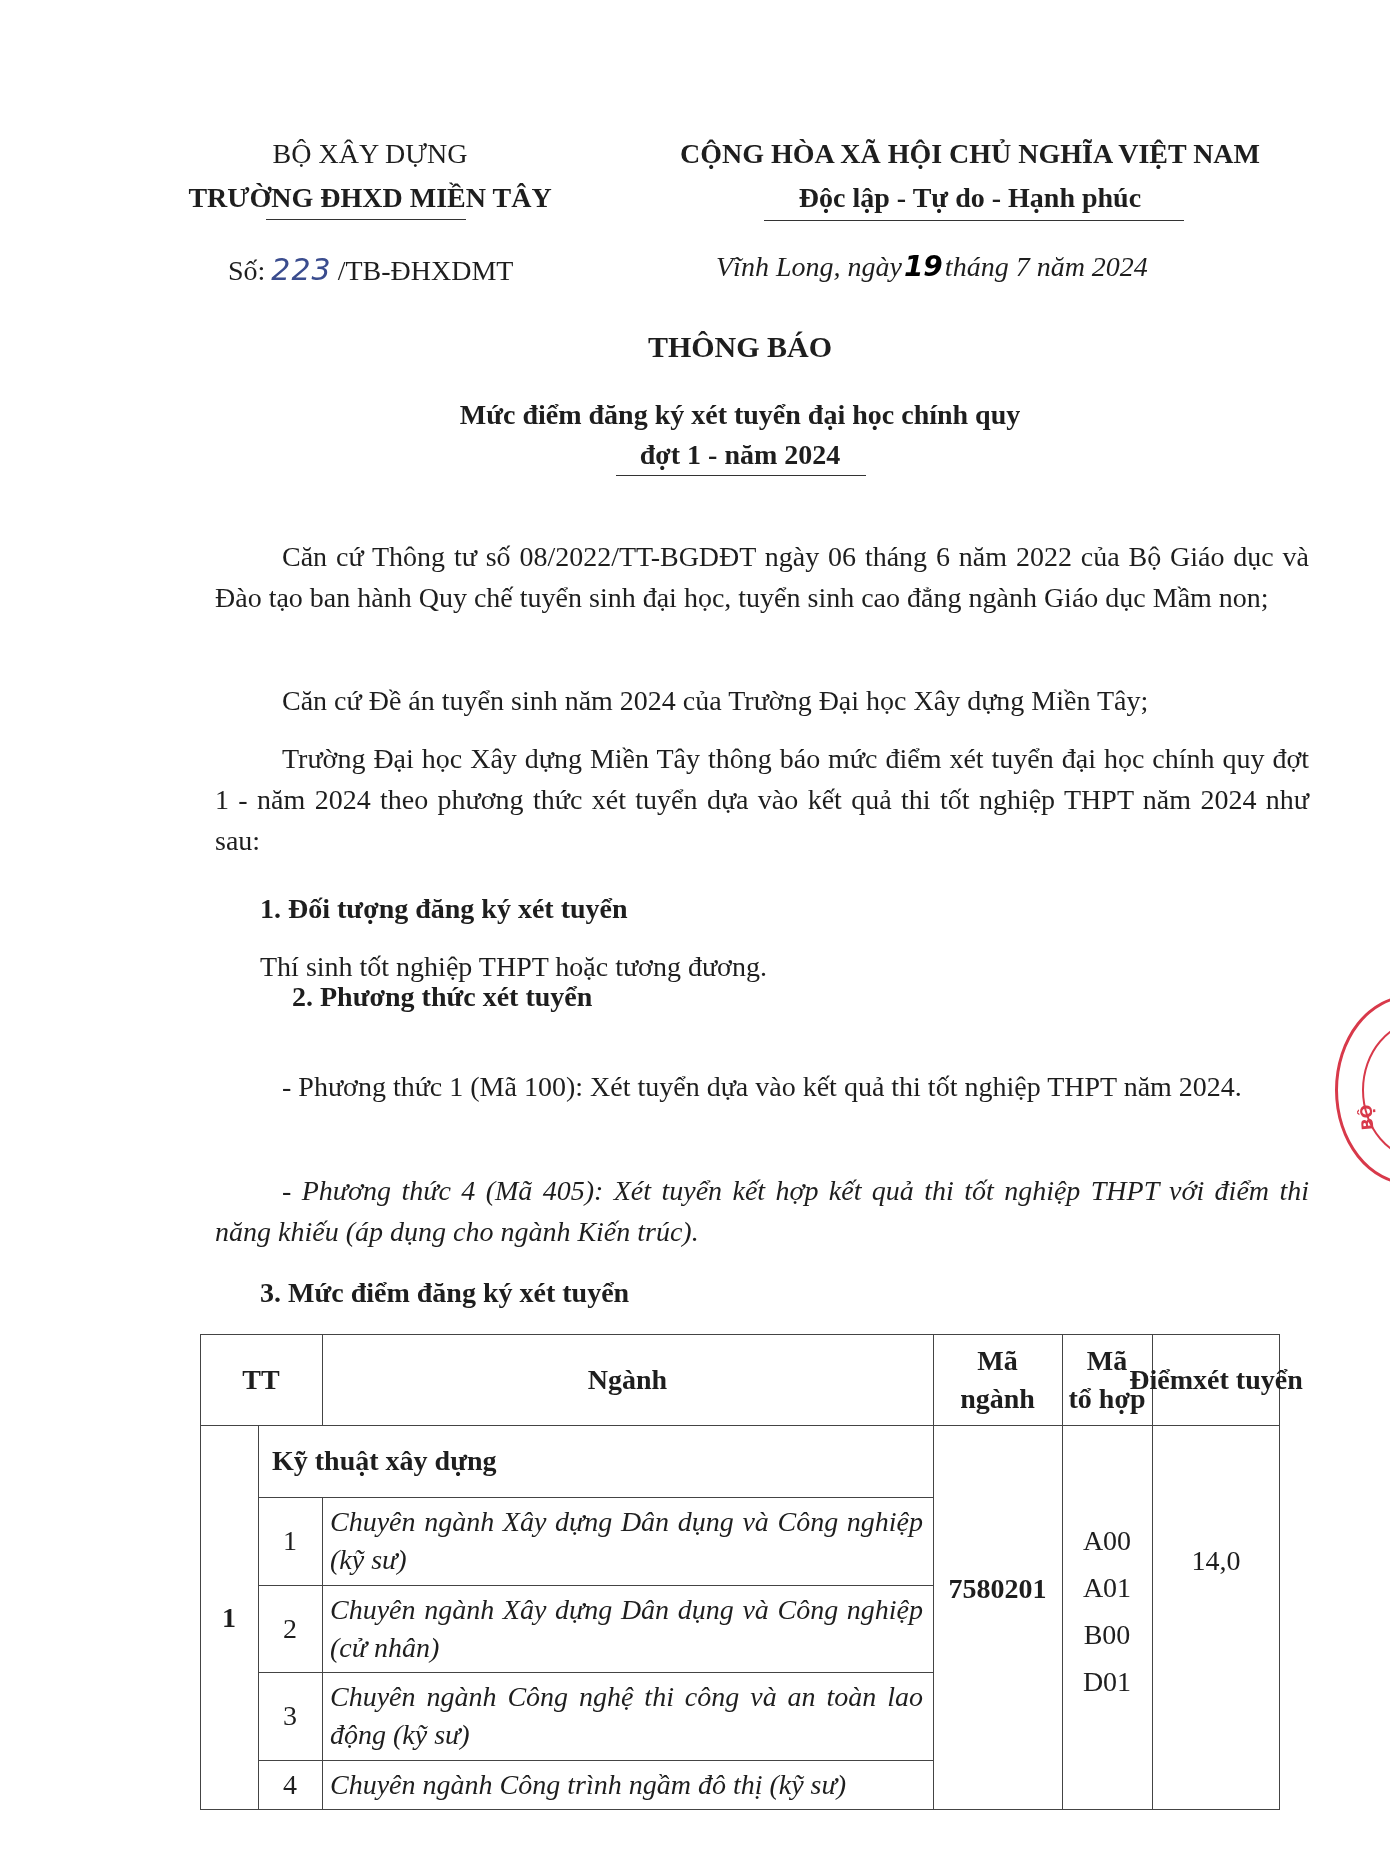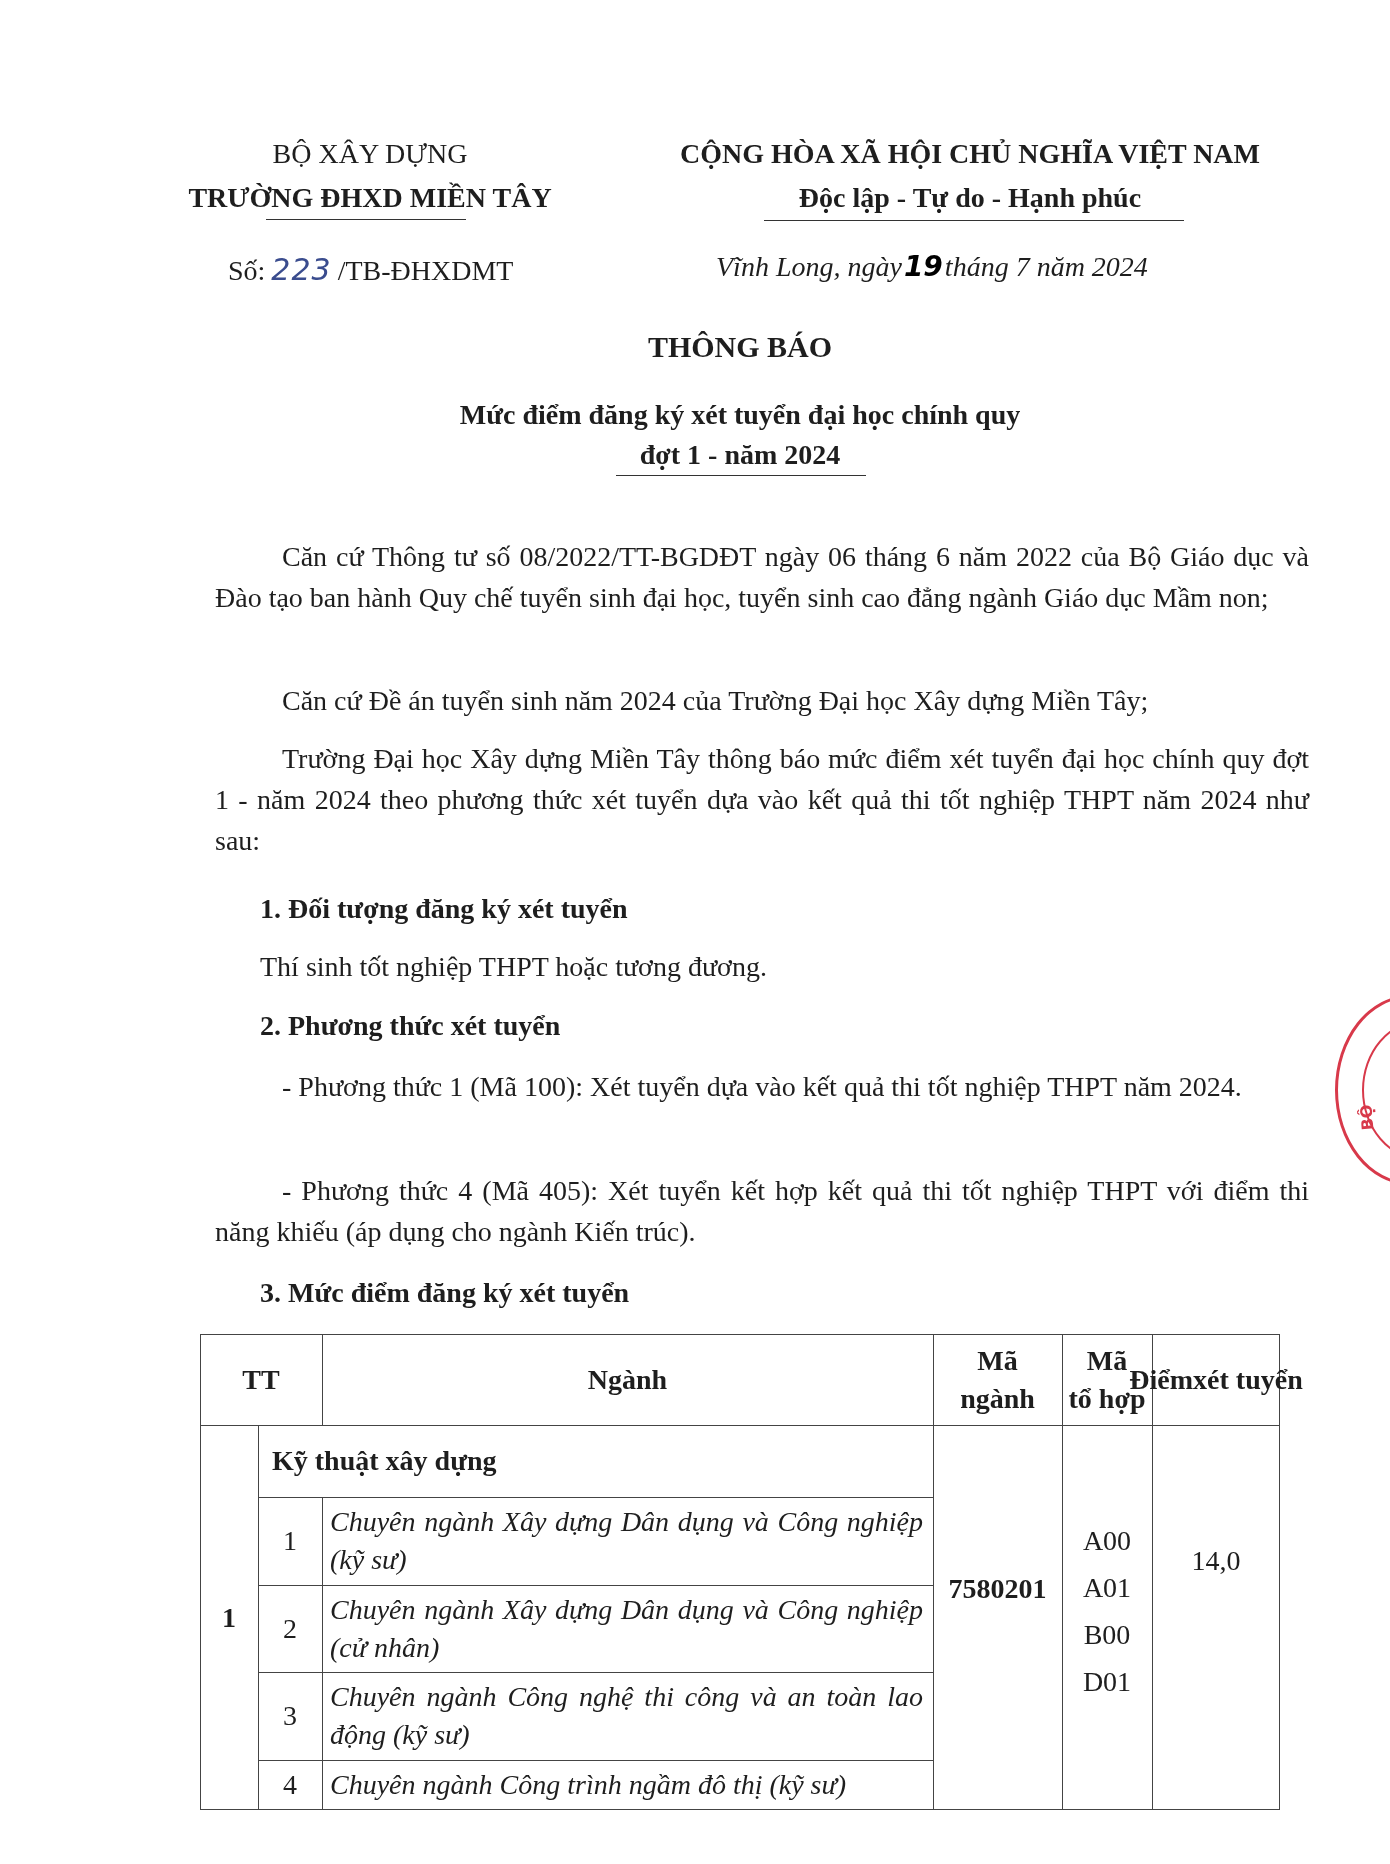"2. Phương thức xét tuyển" div.abs { margin-left: none -> 32px; top: 1010px -> 981px }
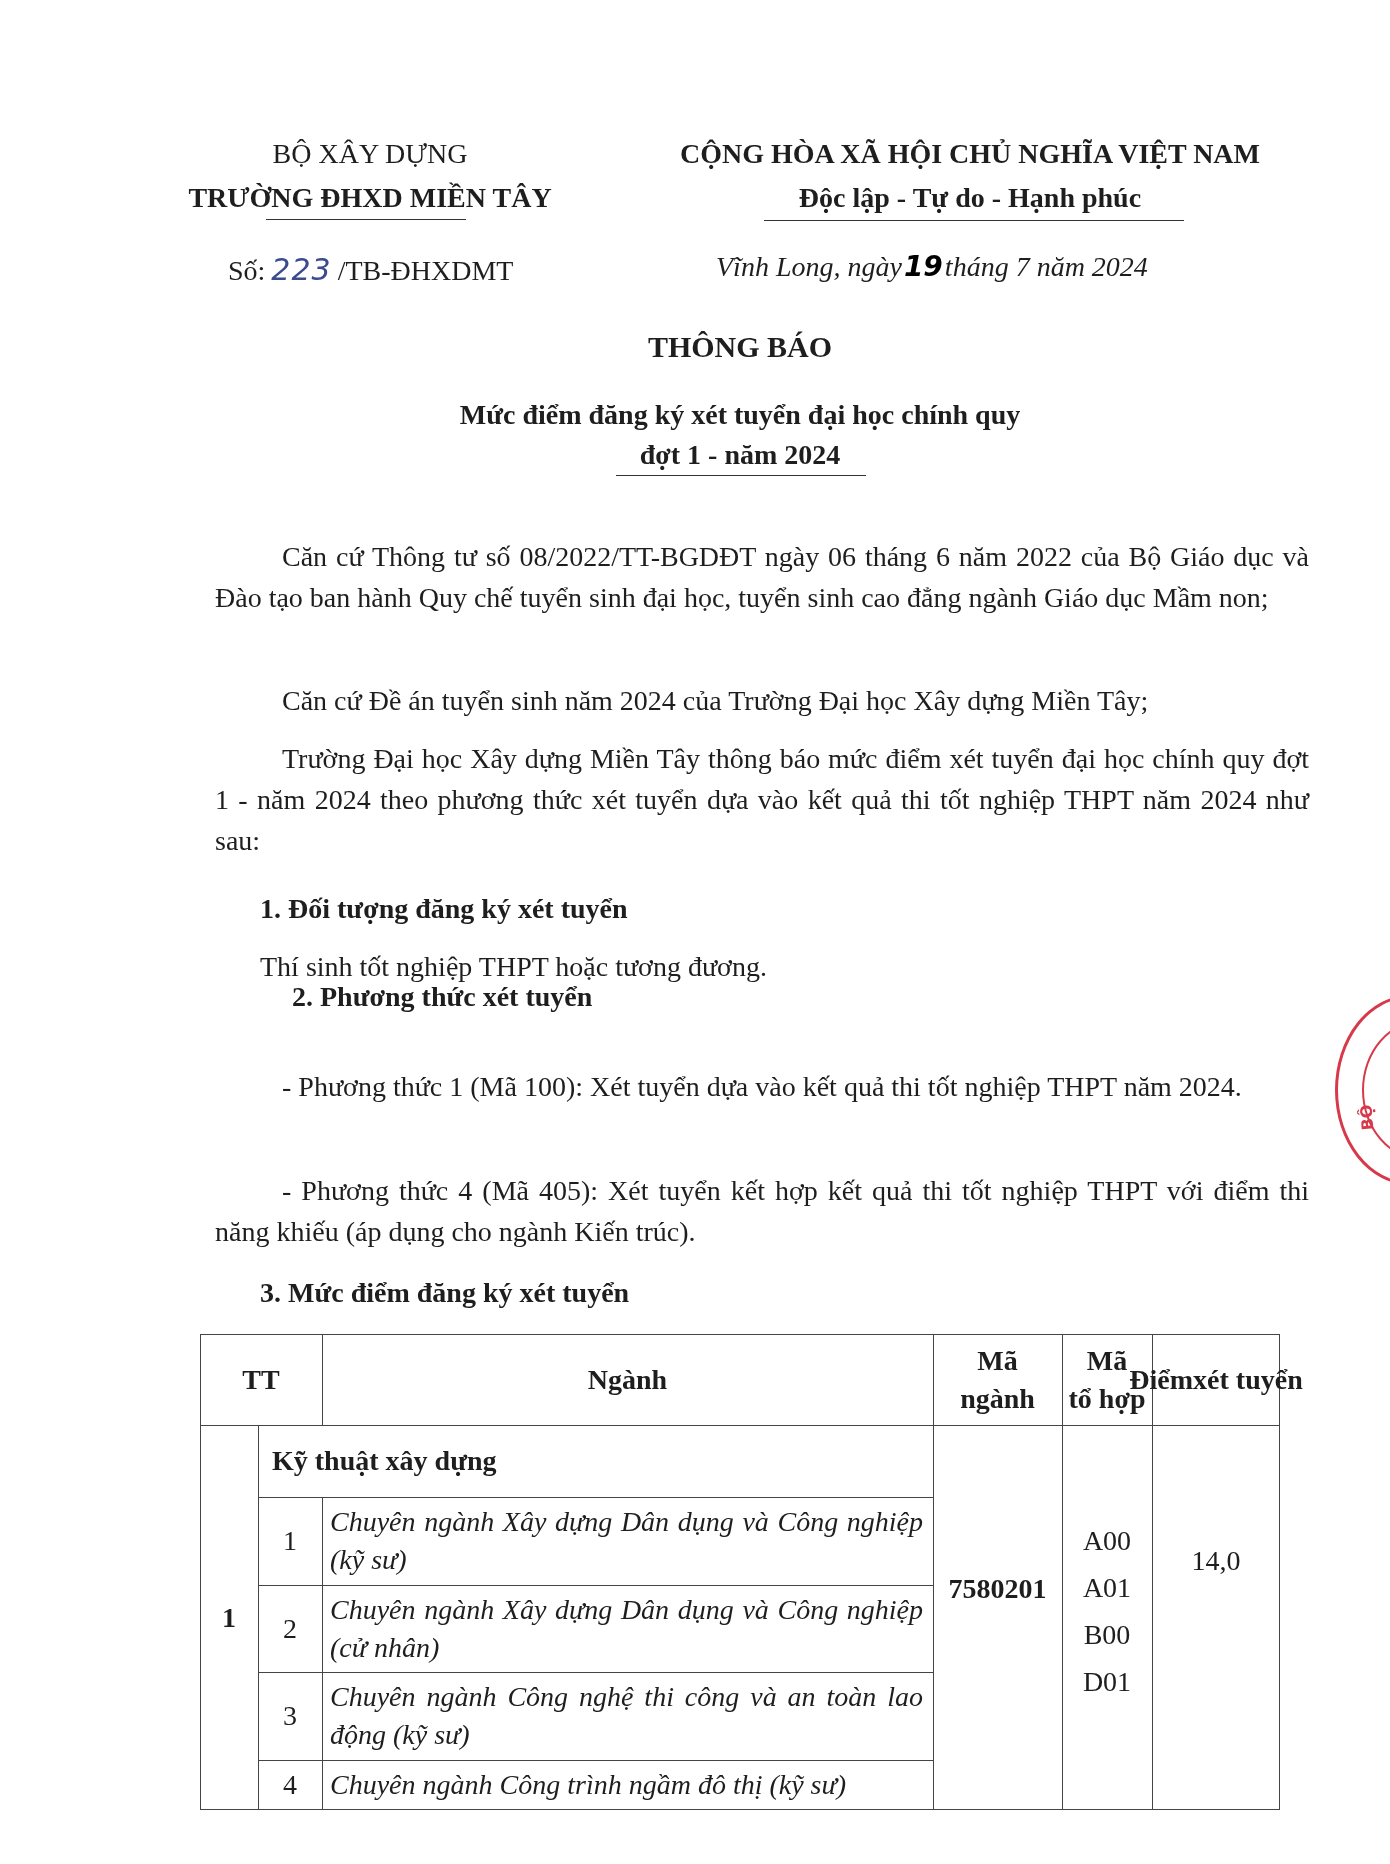"- Phương thức 4 (Mã" div.abs { font-style: none -> italic }
